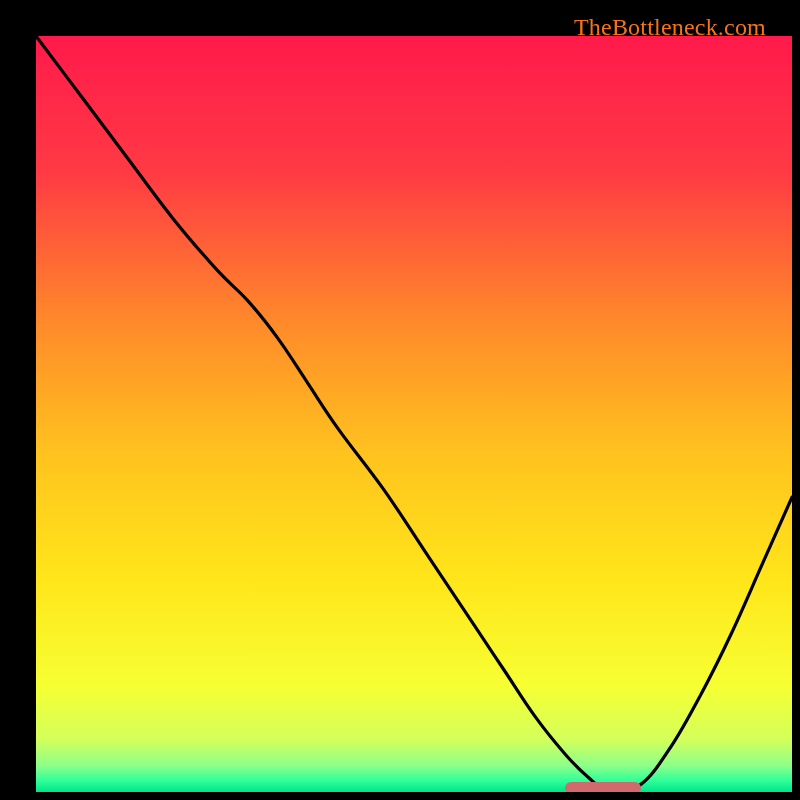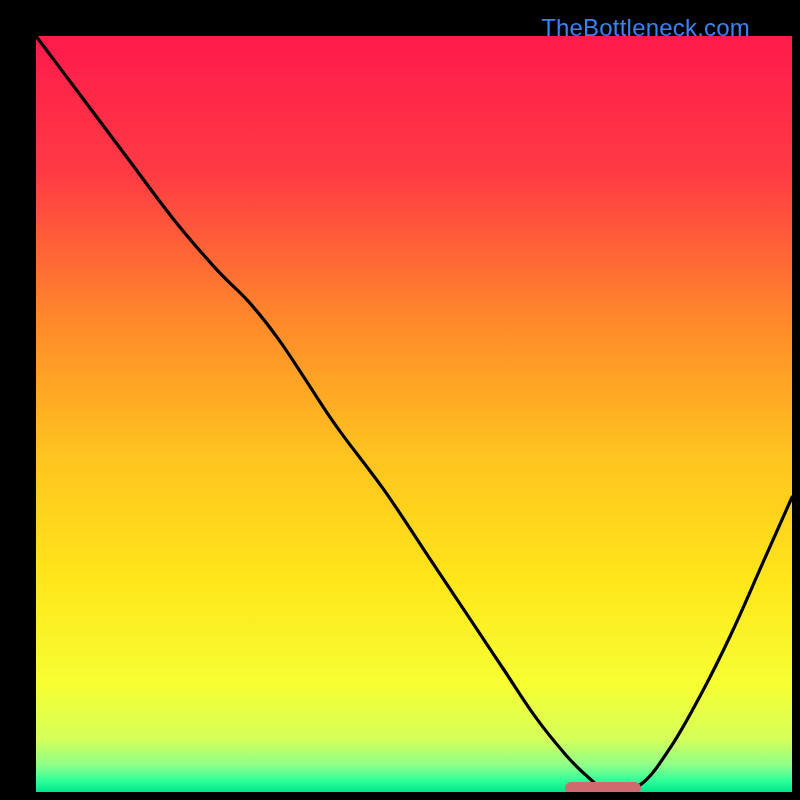"TheBottleneck.com" .watermark { color: #3b82f6 -> #f97316; font-family: Liberation Sans, sans-serif -> Liberation Serif, serif; right: 36px -> 20px }
